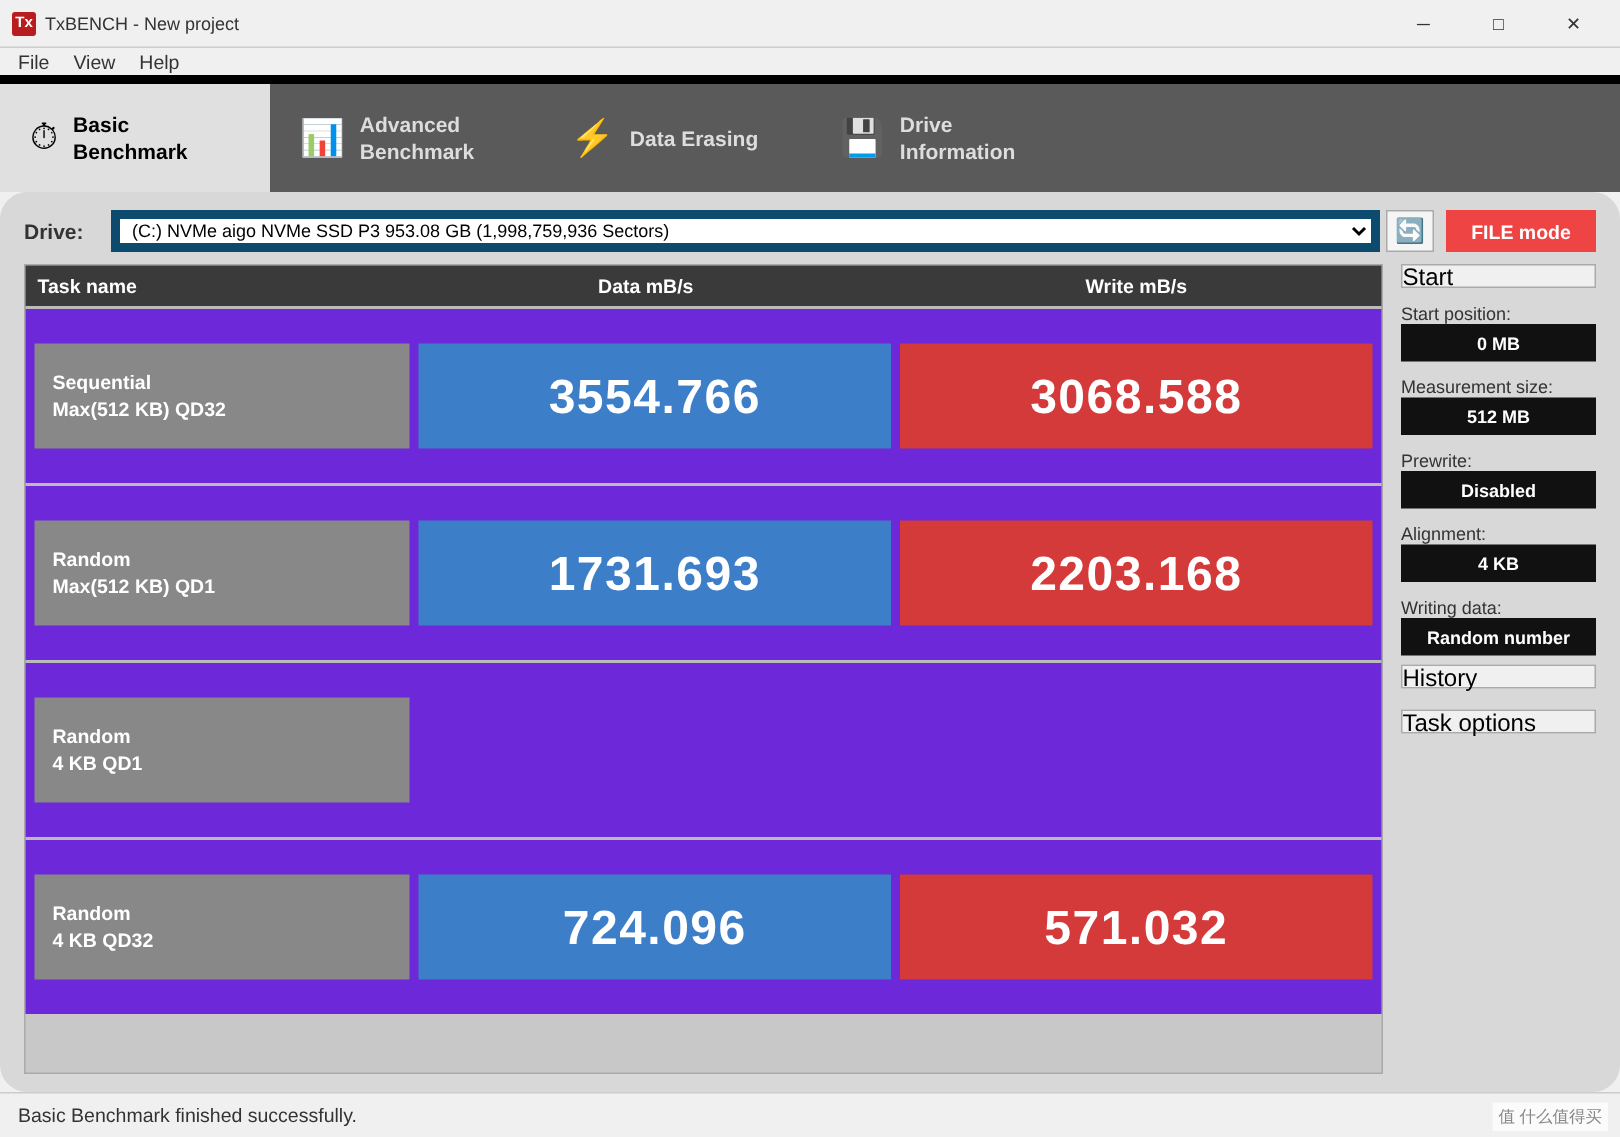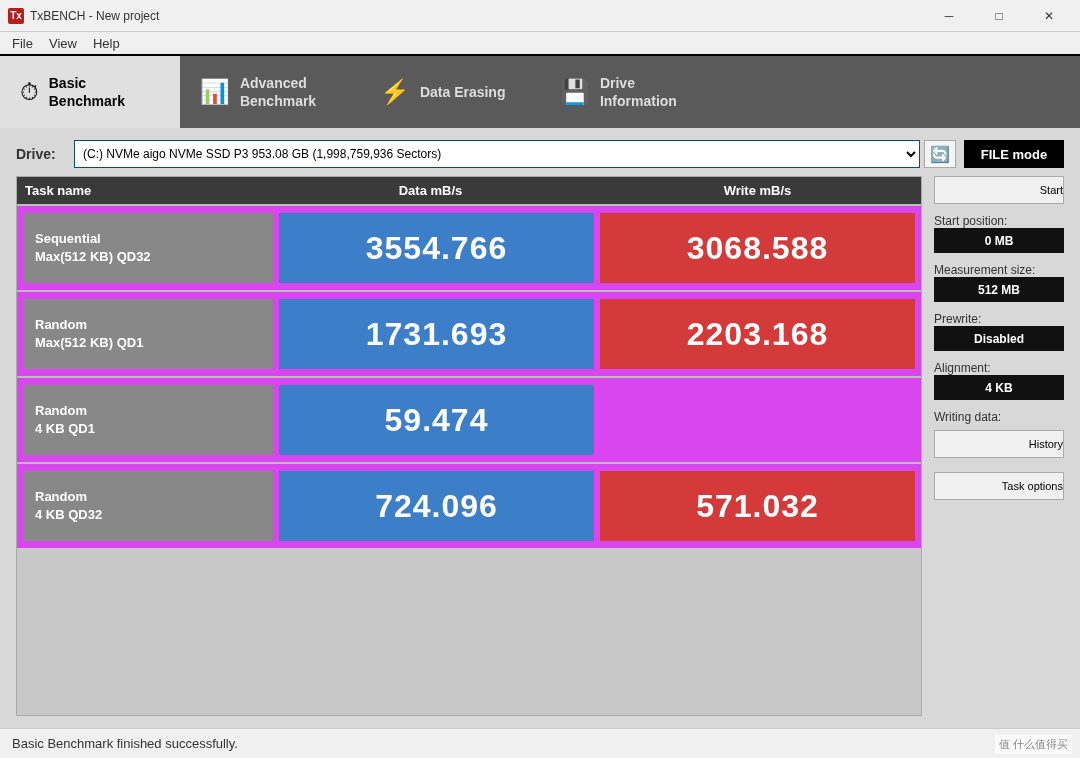"File" .menu-bar { border-bottom: 2px solid #000000 -> 6px solid #000000 }
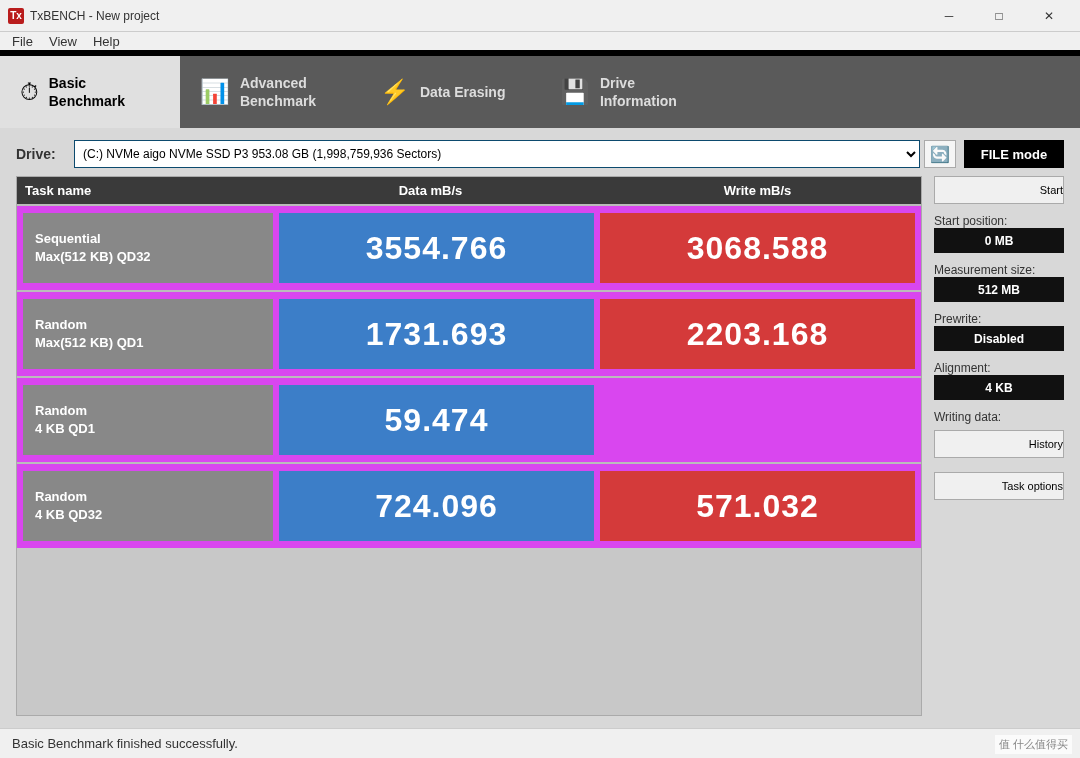"Drive:" .main-content { border-radius: none -> 18px }
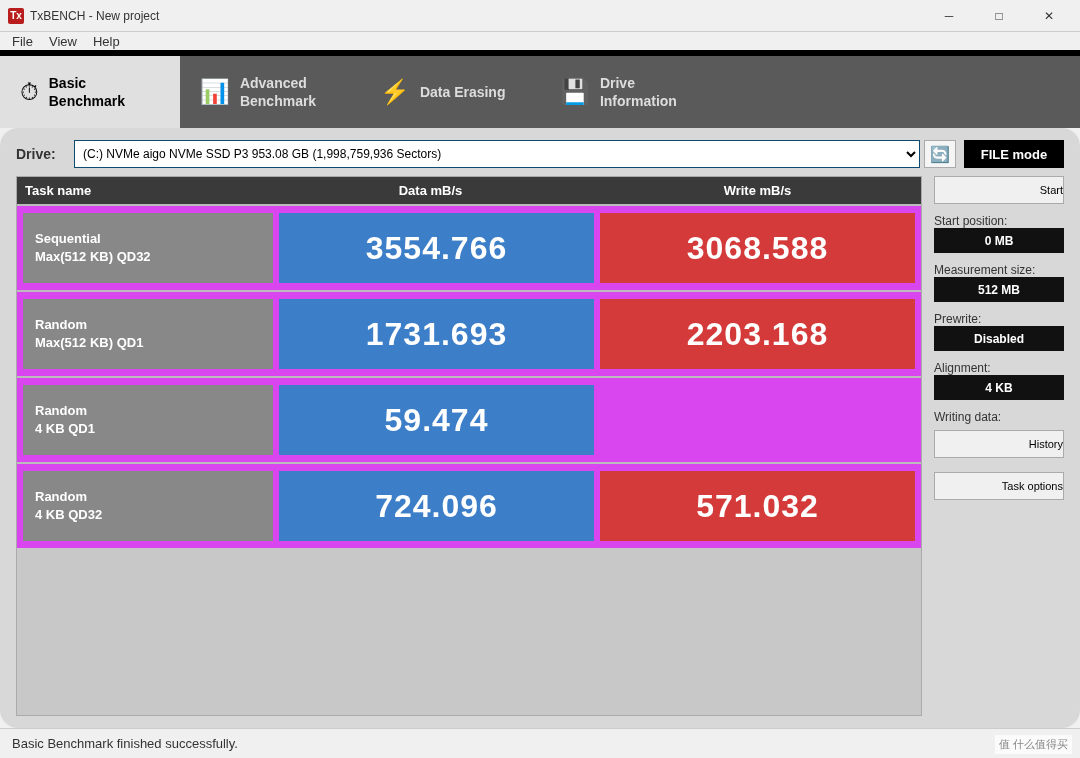"(C:) NVMe aigo NVMe SSD" .drive-select { border: 1px solid #0c4a6e -> 6px solid #0c4a6e }
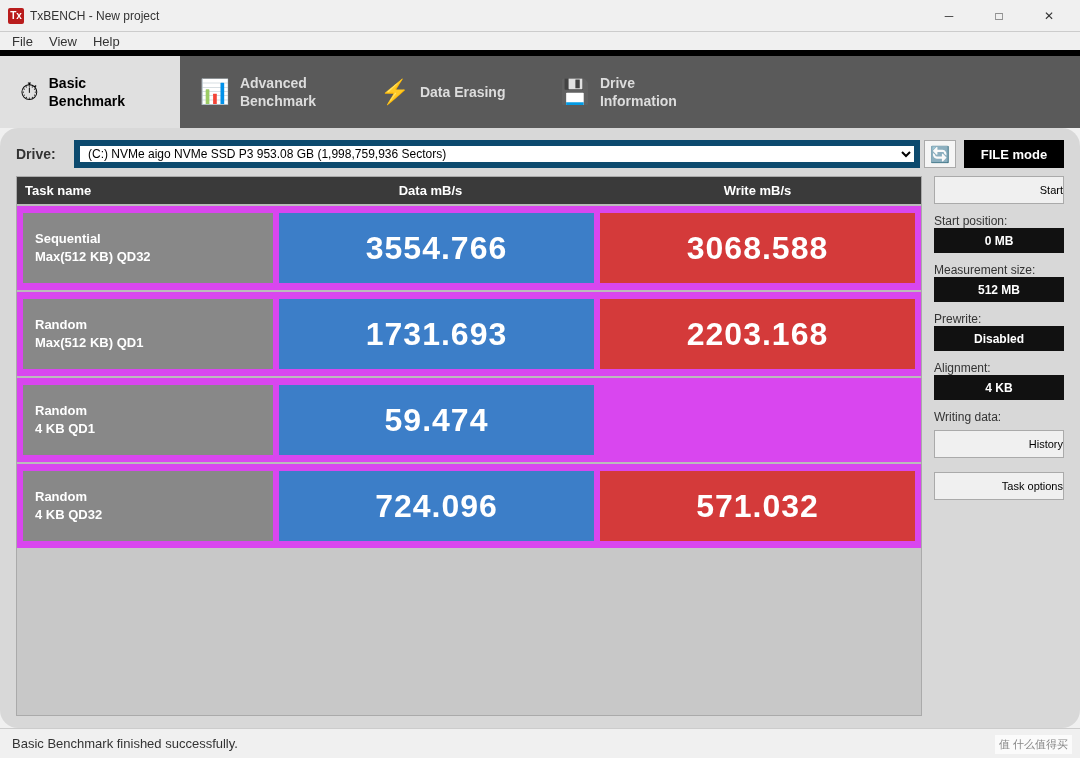"FILE mode" .file-mode-btn { background: #000000 -> #ef4444 }
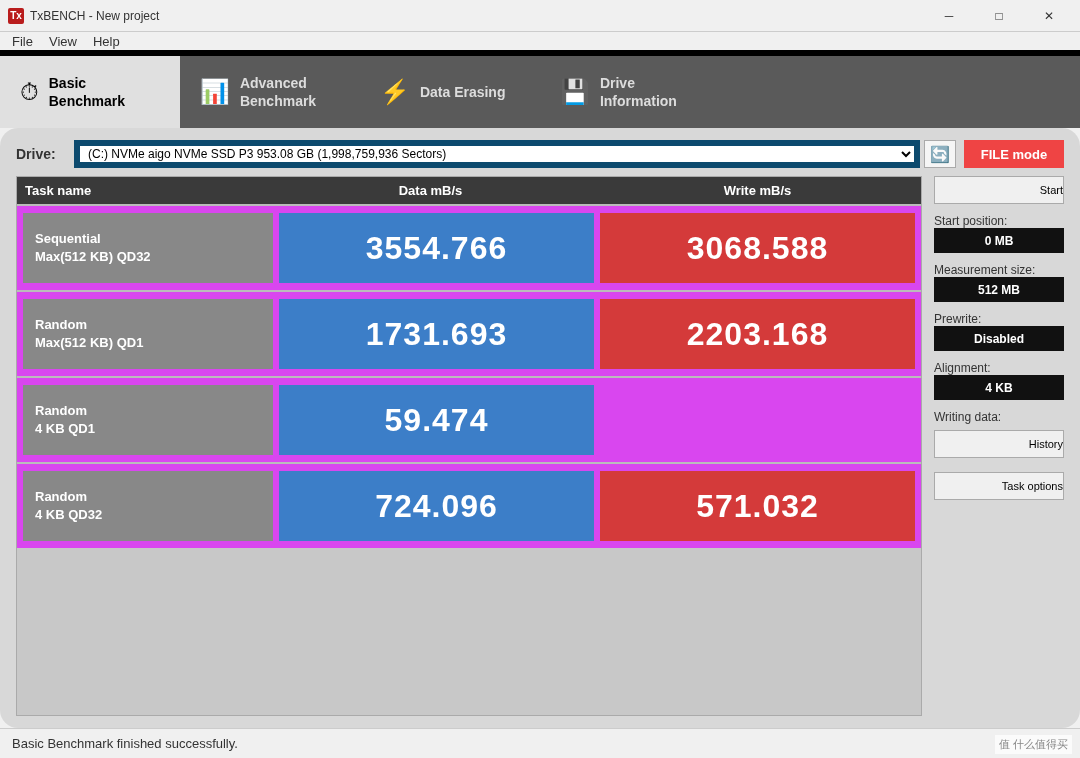"Start" .sidebar-btn { font-size: 11px -> 16px; height: 28px -> 16px; text-align: right -> left }
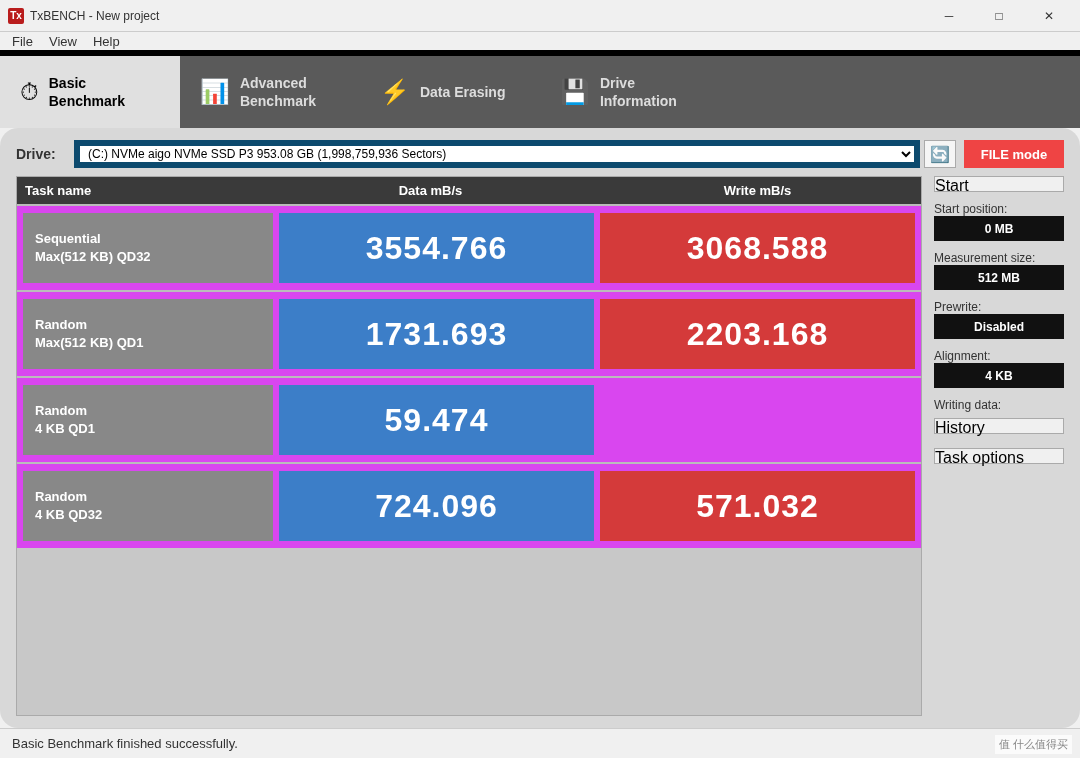"Sequential" .bench-row { background: #d946ef -> #6d28d9; padding: 7px 6px -> 23px 6px }
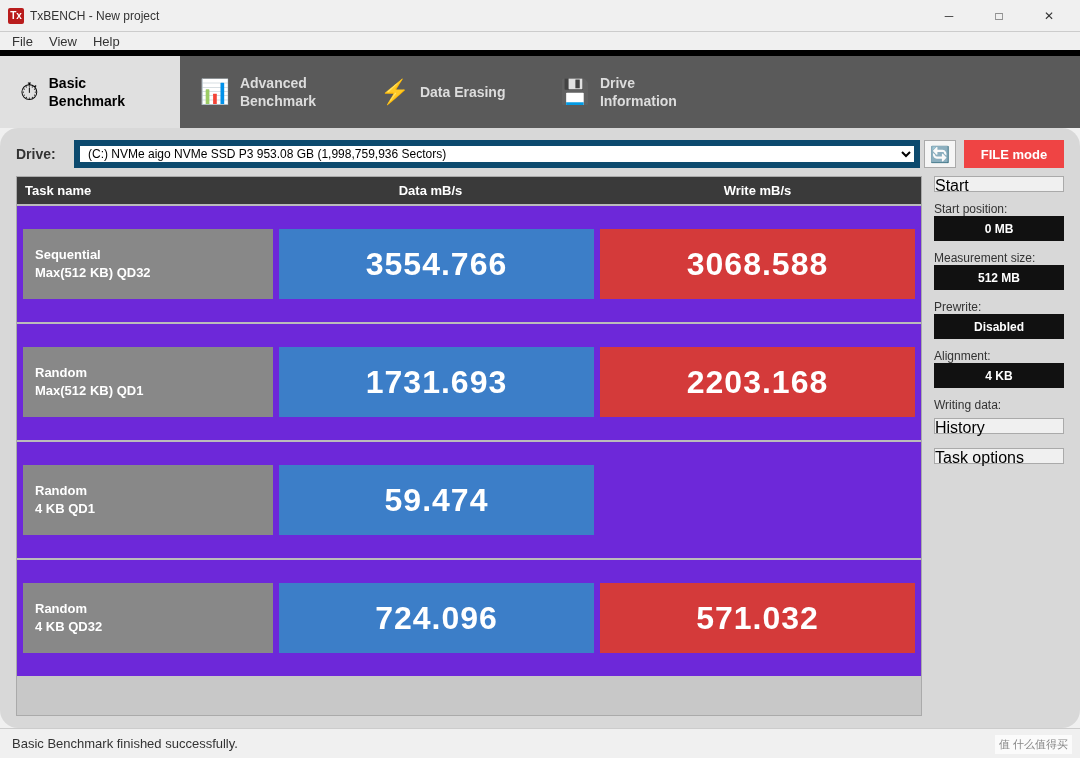"Random number" button.sidebar-value-btn { html: none -> <button>Random number</button> }
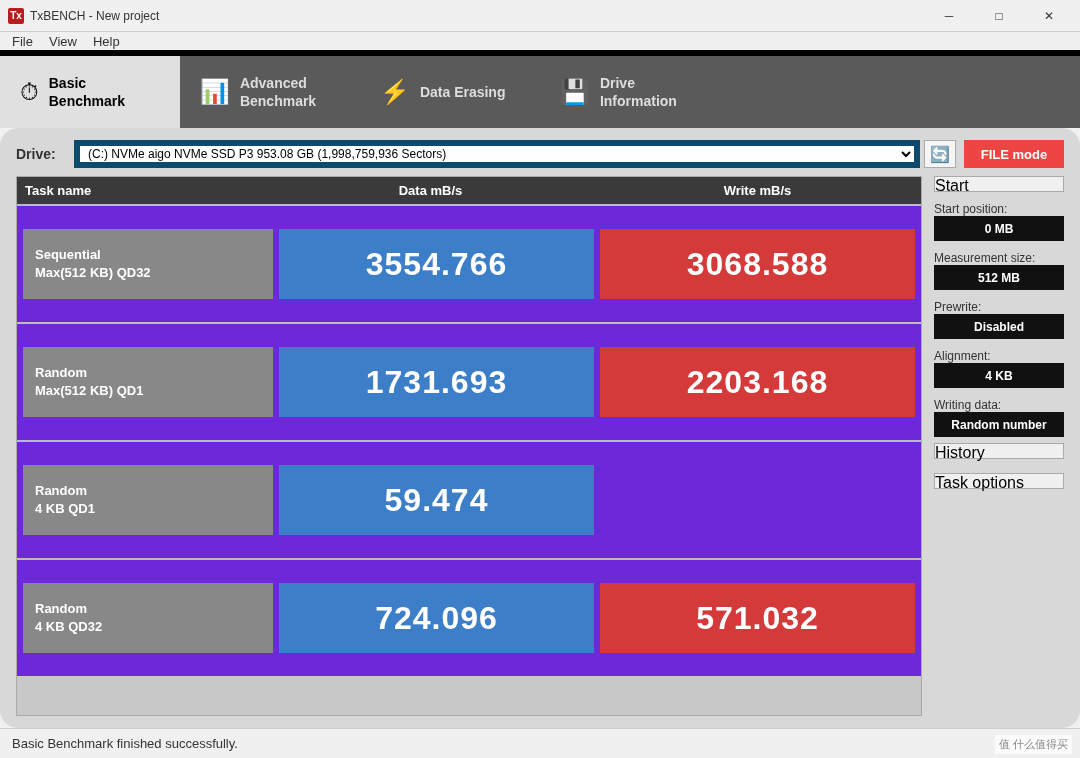"59.474" button.read-btn { html: <button>59.474</button> -> none }
